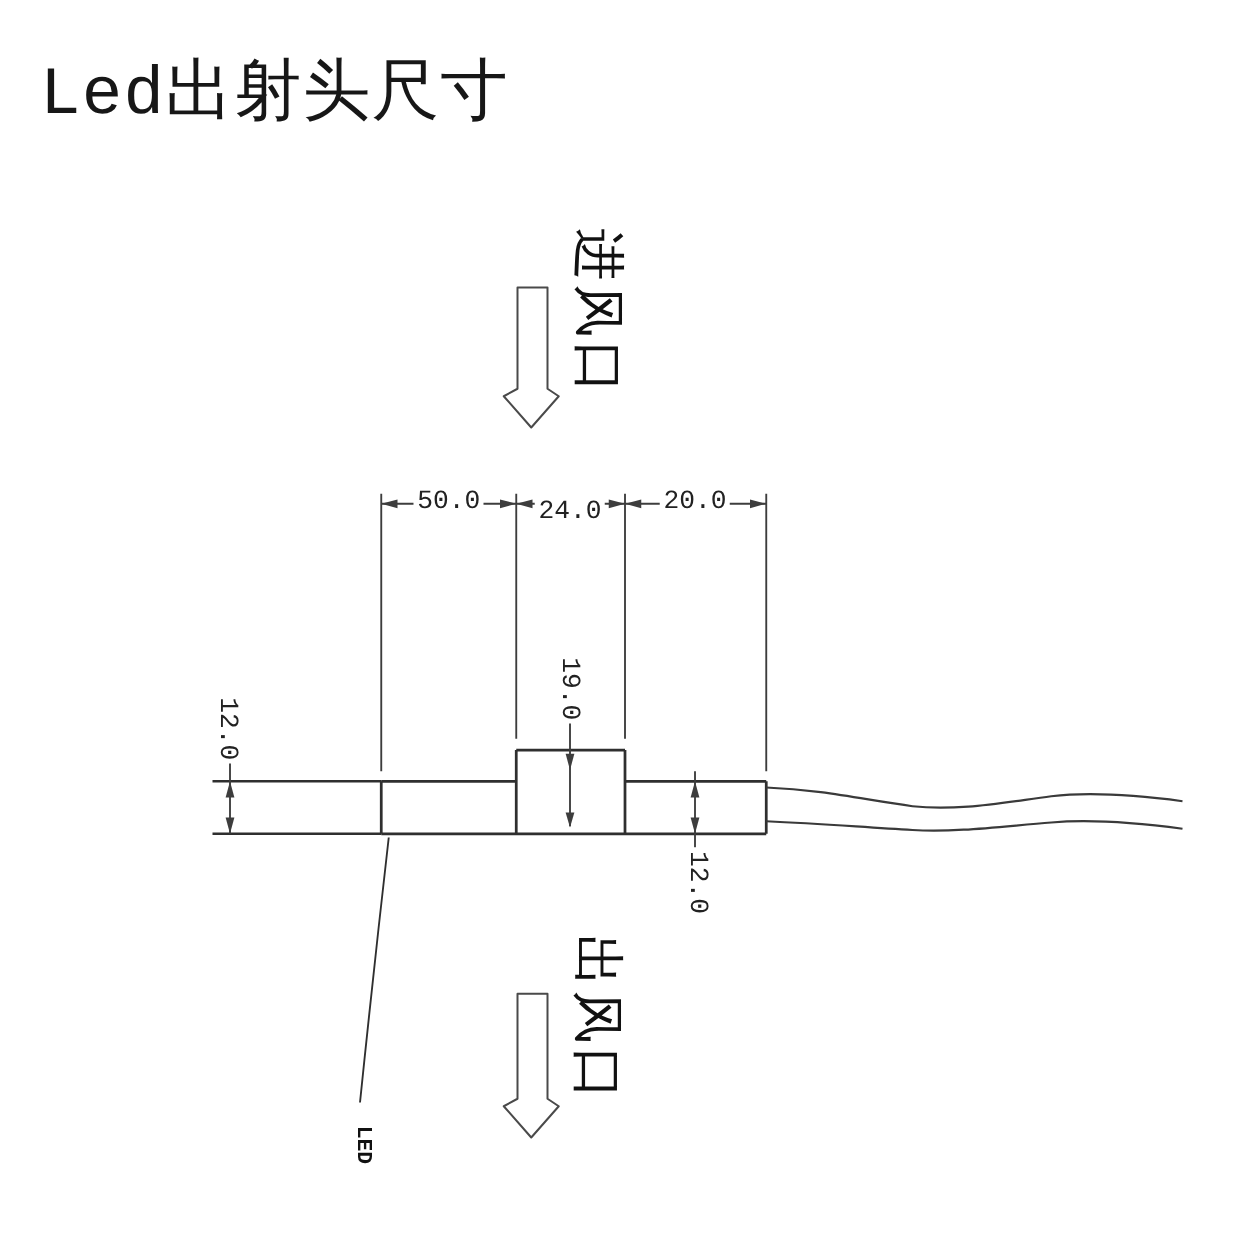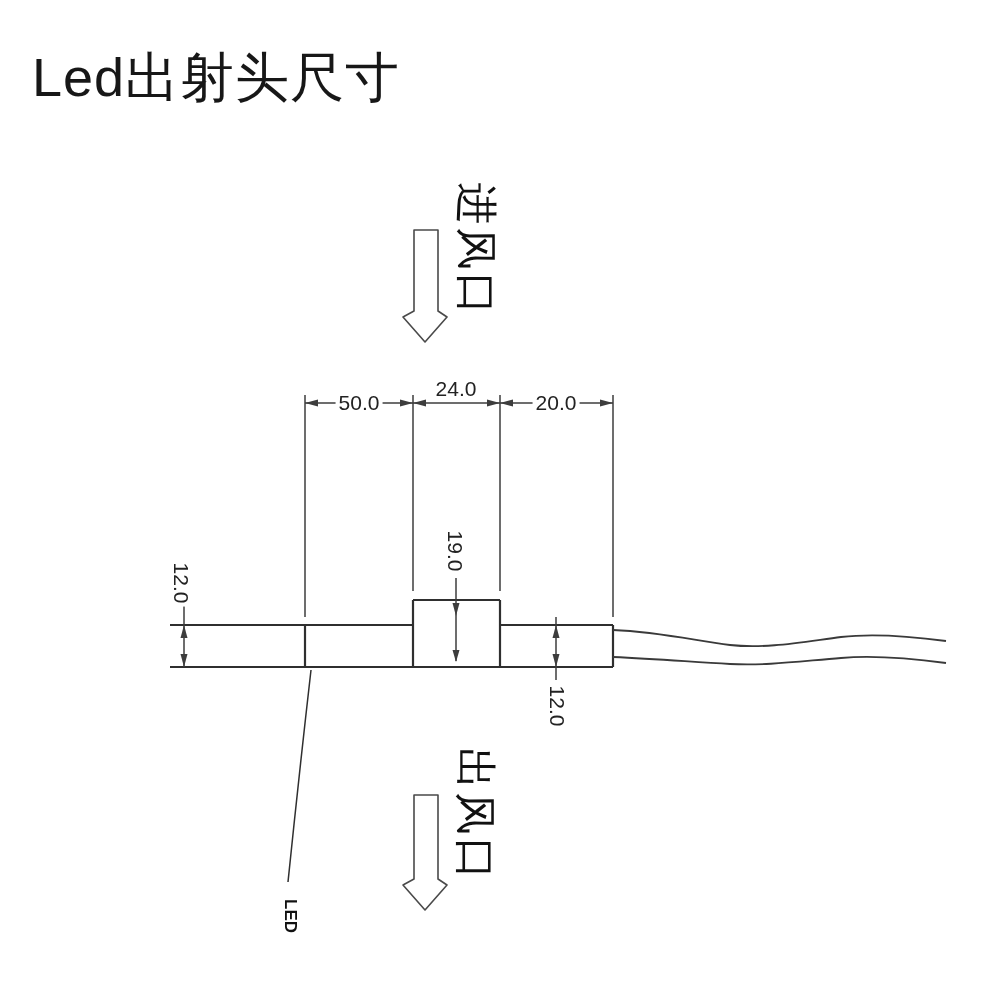"Led出射头尺寸" #stage { font-family: Liberation Sans, sans-serif -> Liberation Mono, monospace }
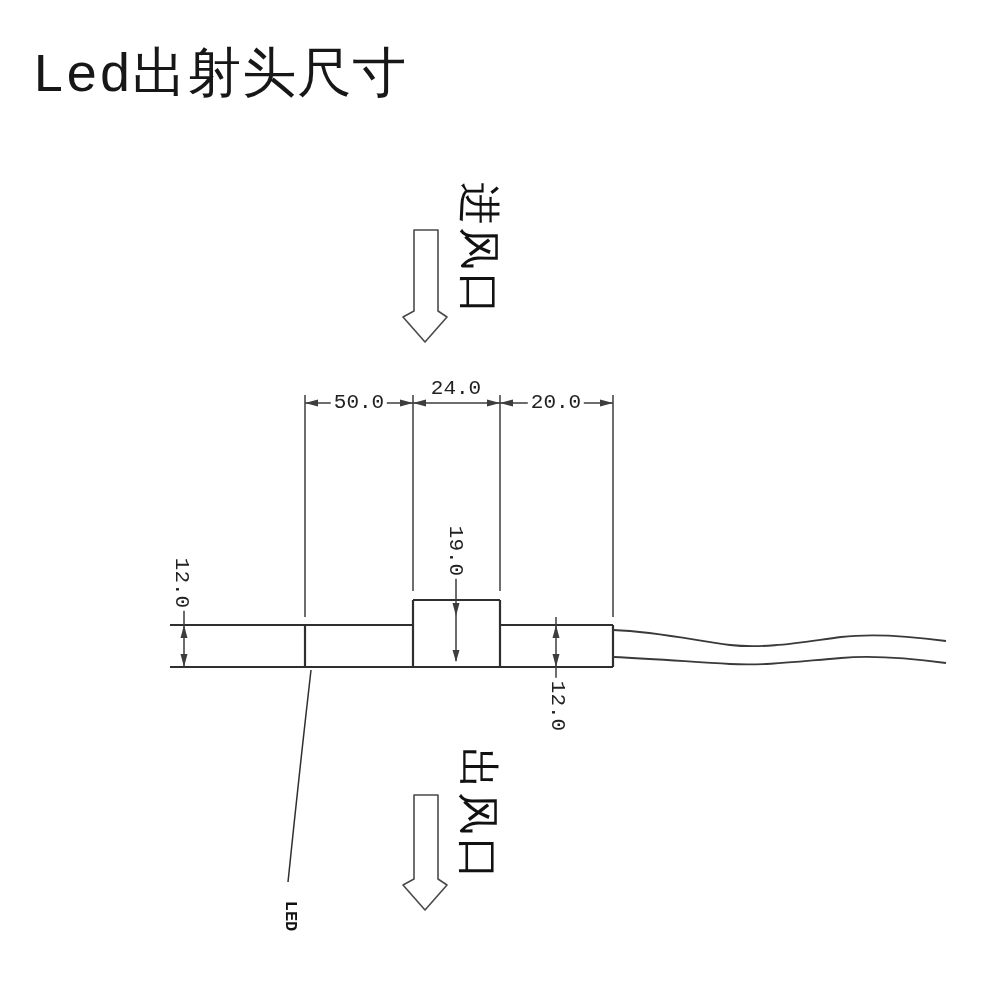"24.0" div.label { top: 388px -> 410px }
